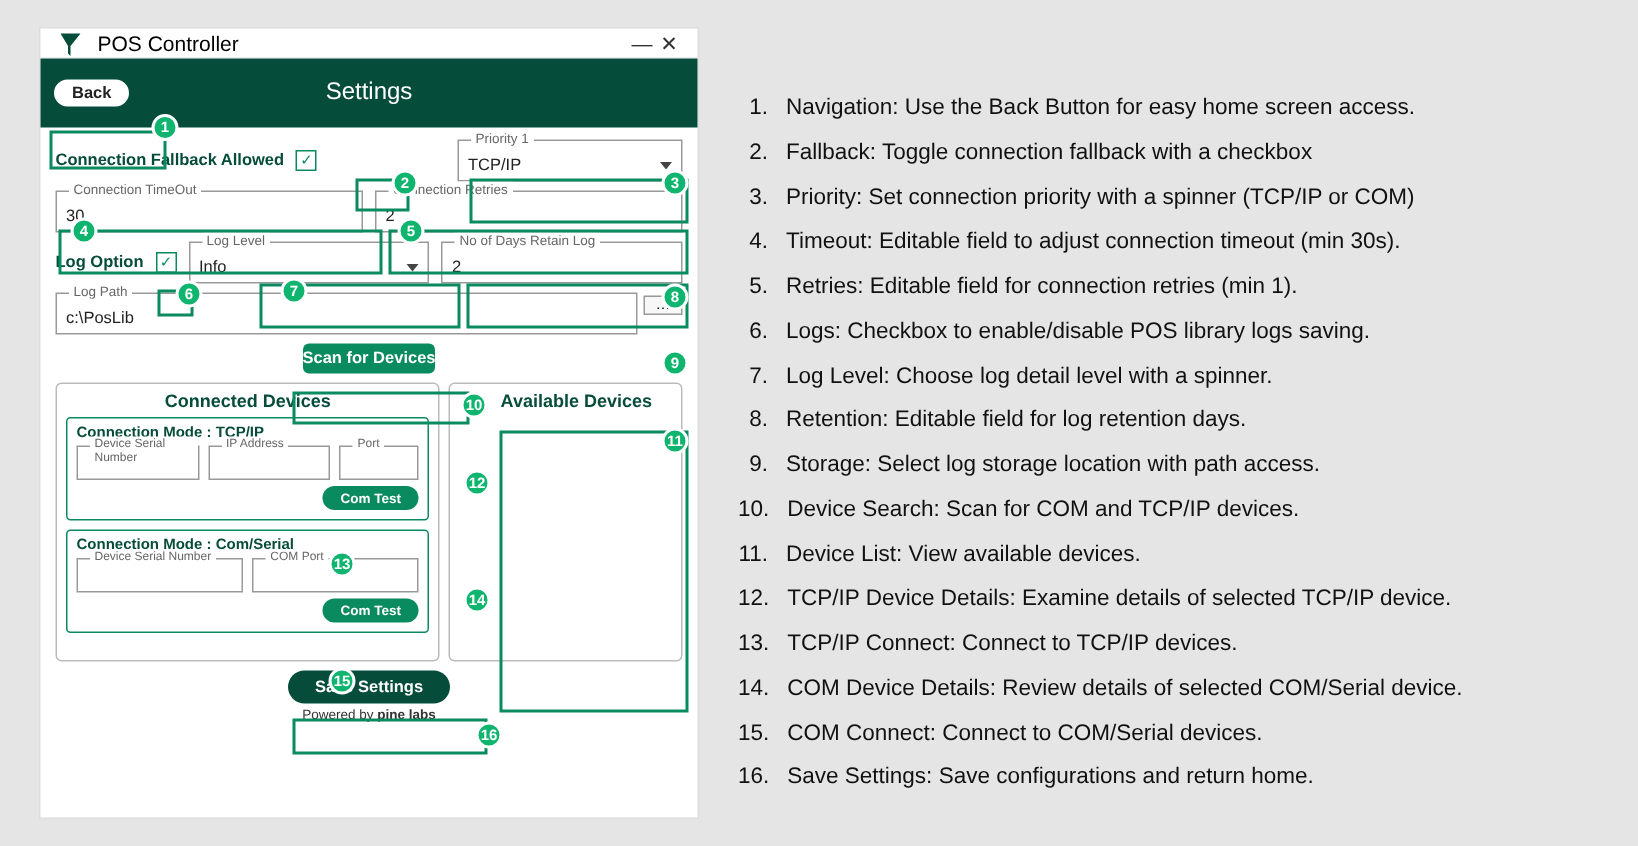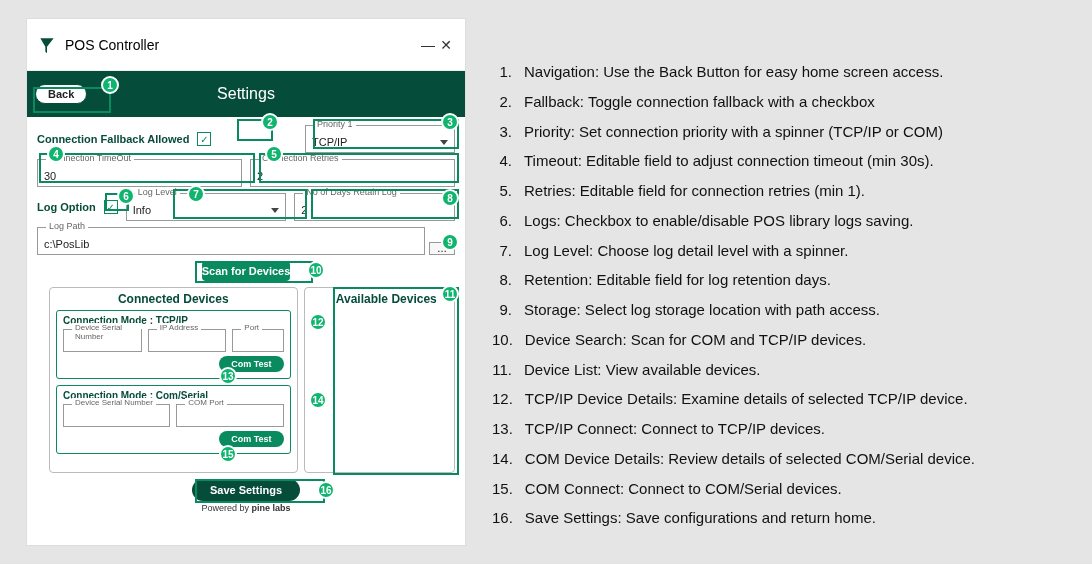"POS Controller" .titlebar { height: 52px -> 20px }
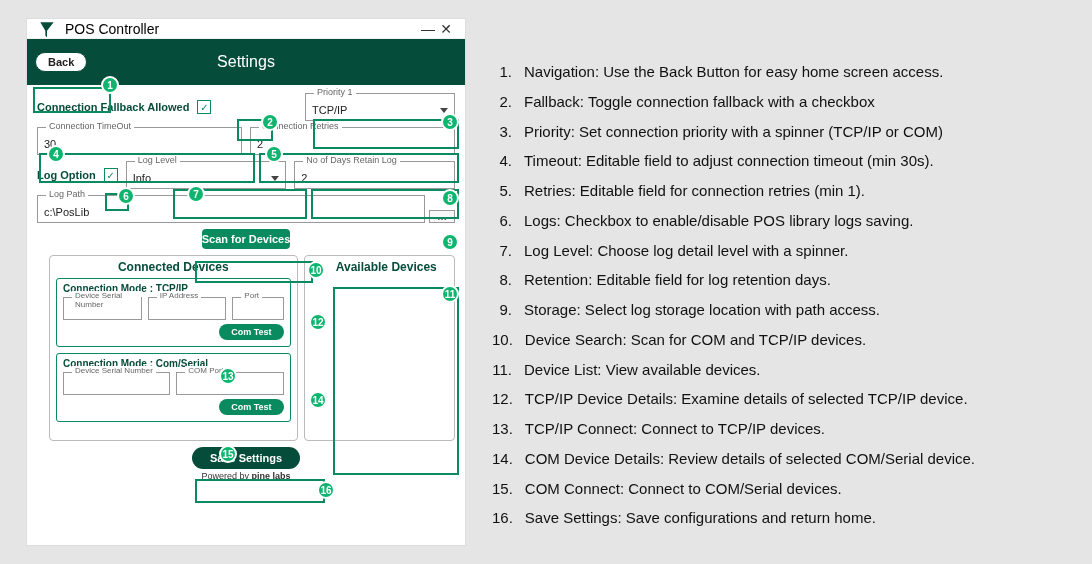"Log Path" .path-row { align-items: flex-end -> flex-start }
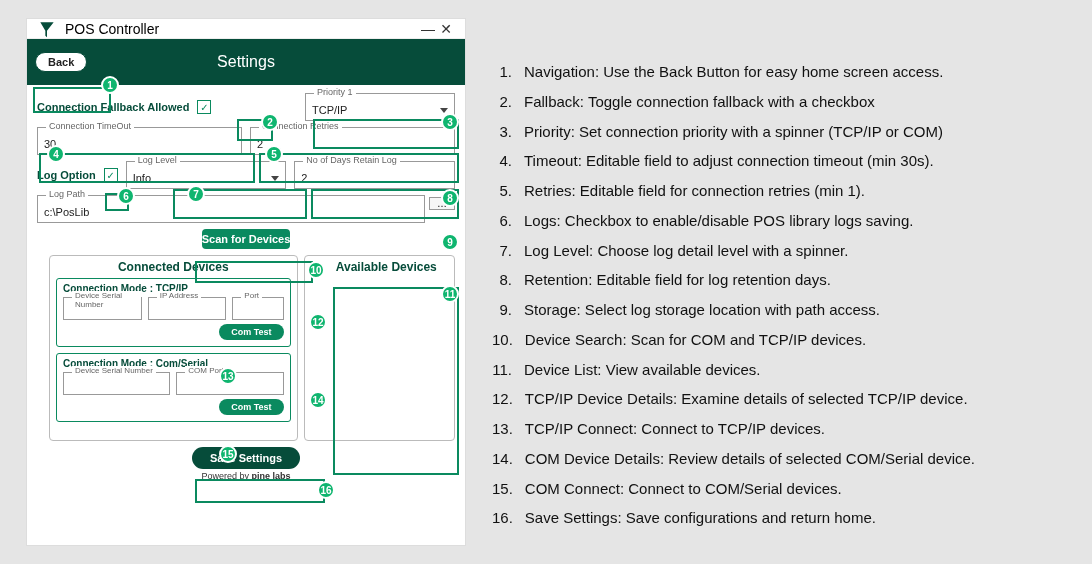"Connected Devices" .panel.connected { margin-left: 12px -> none }
